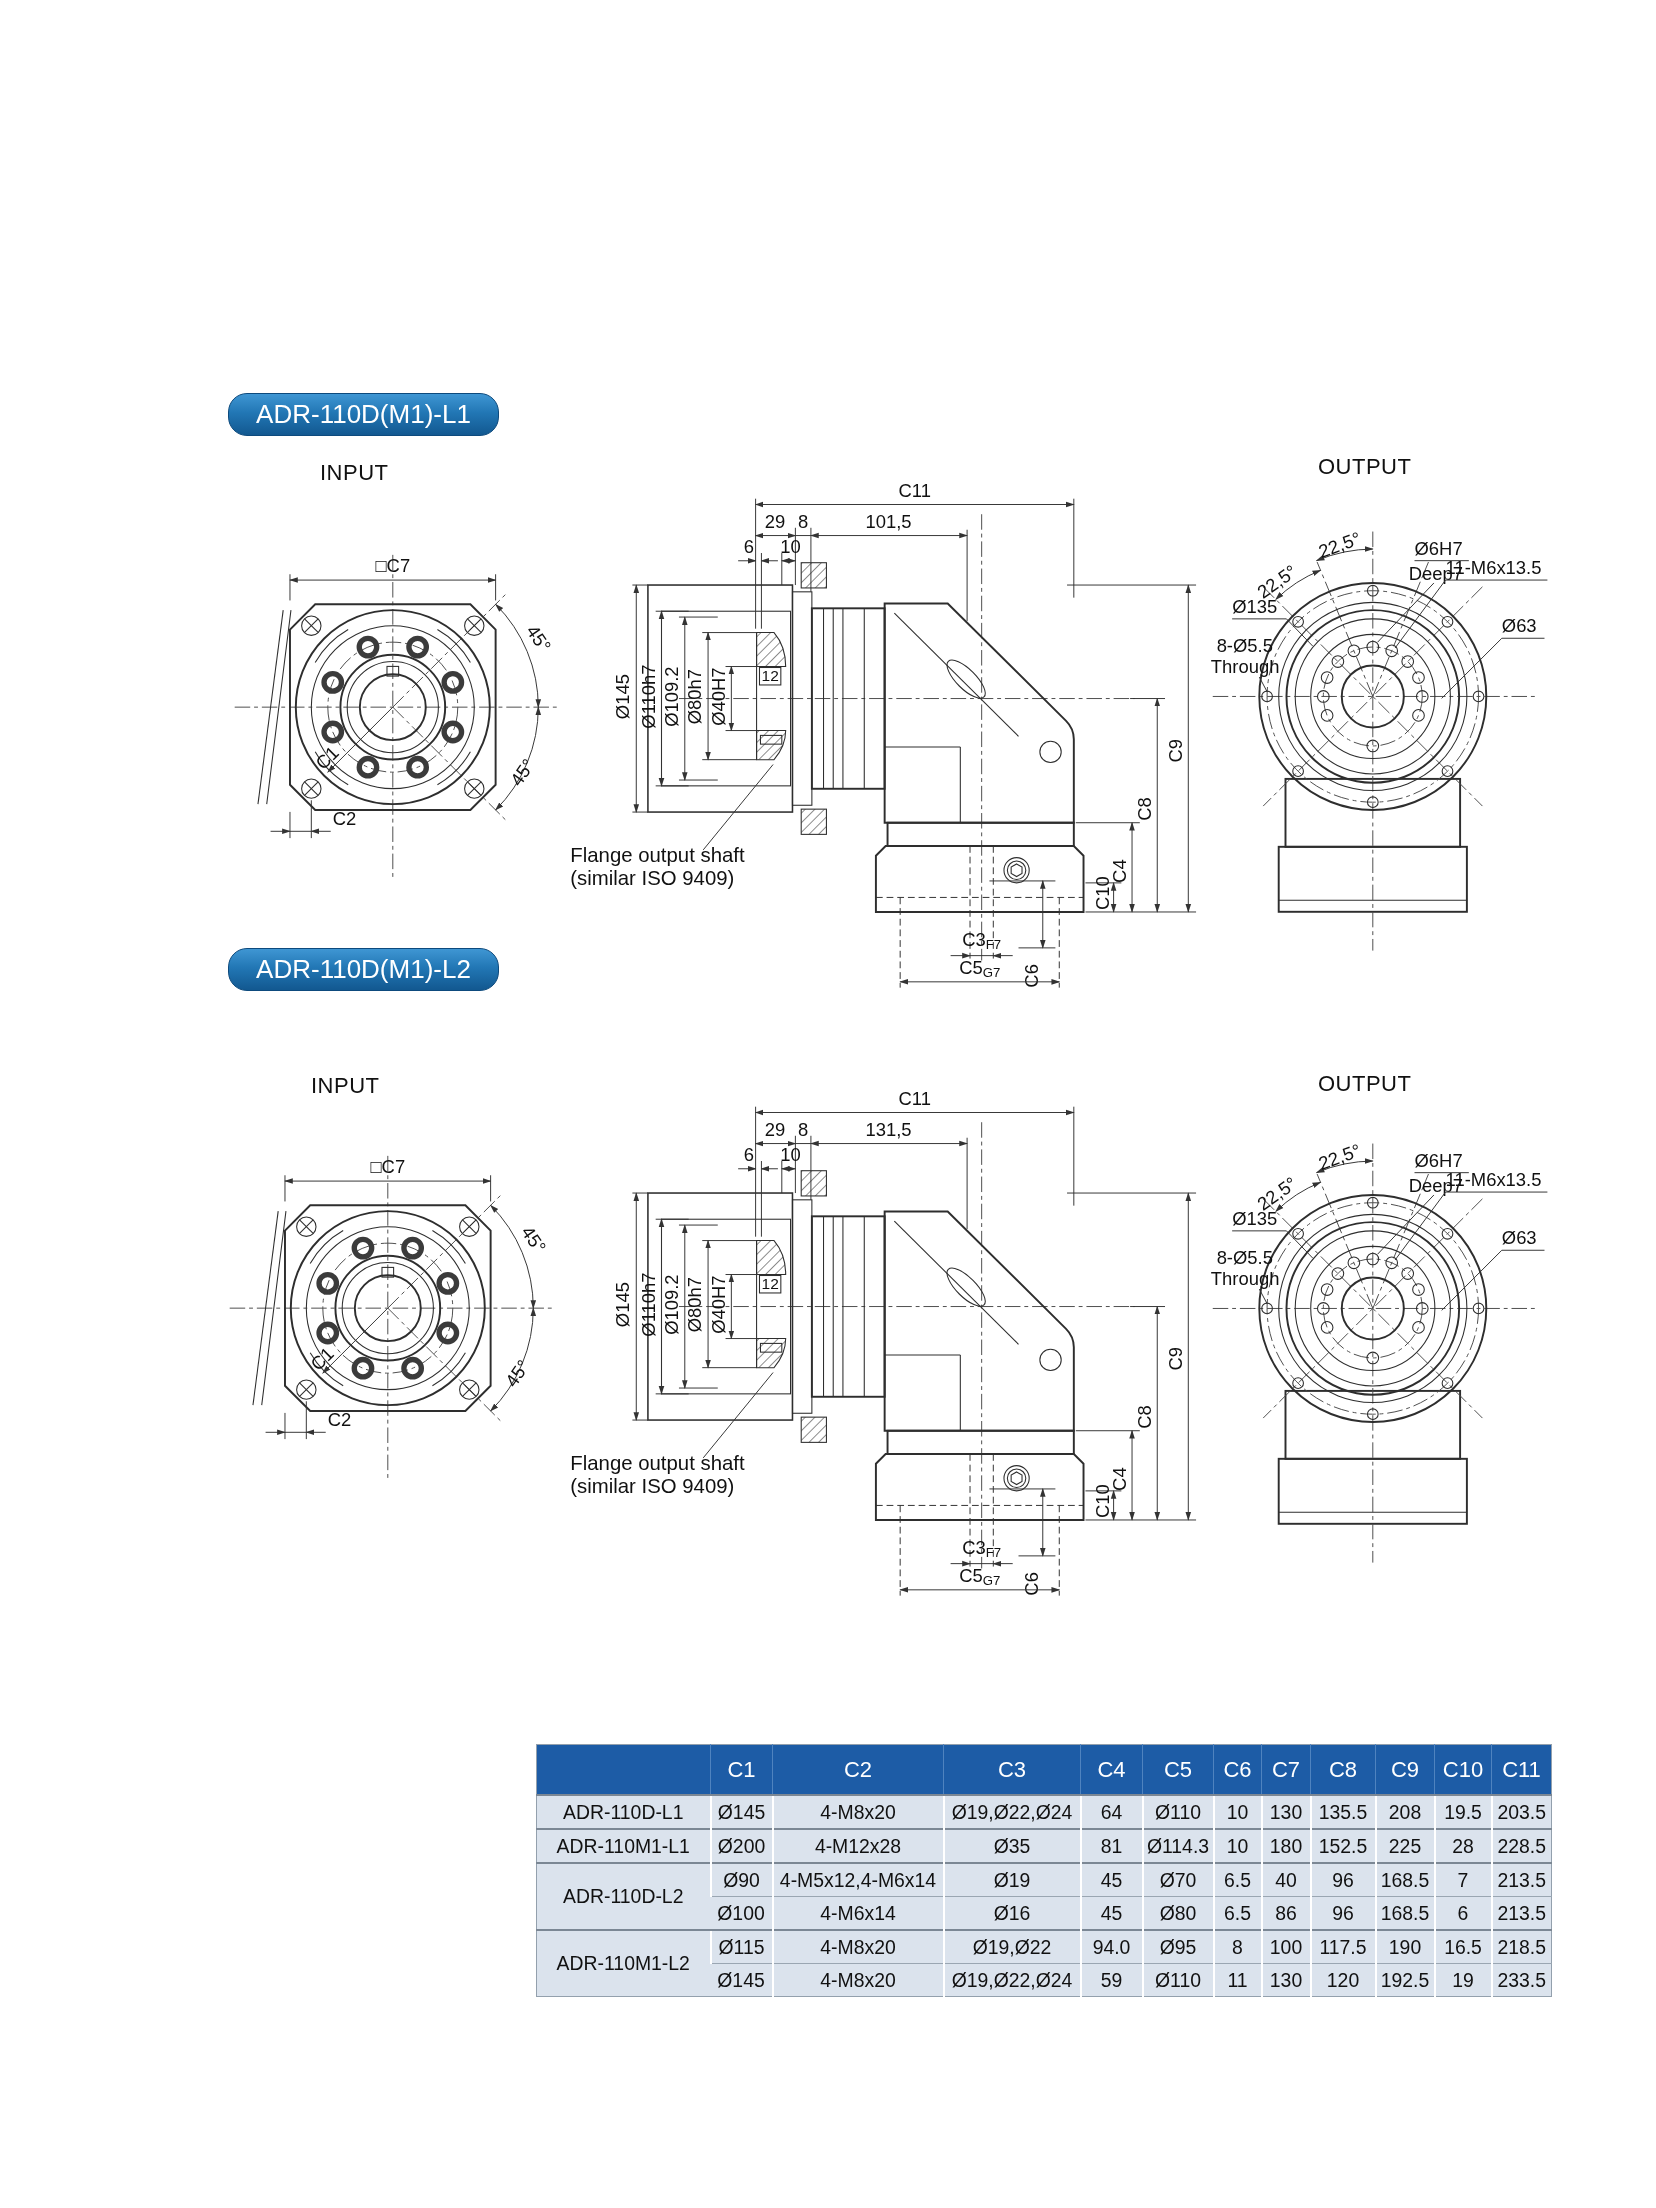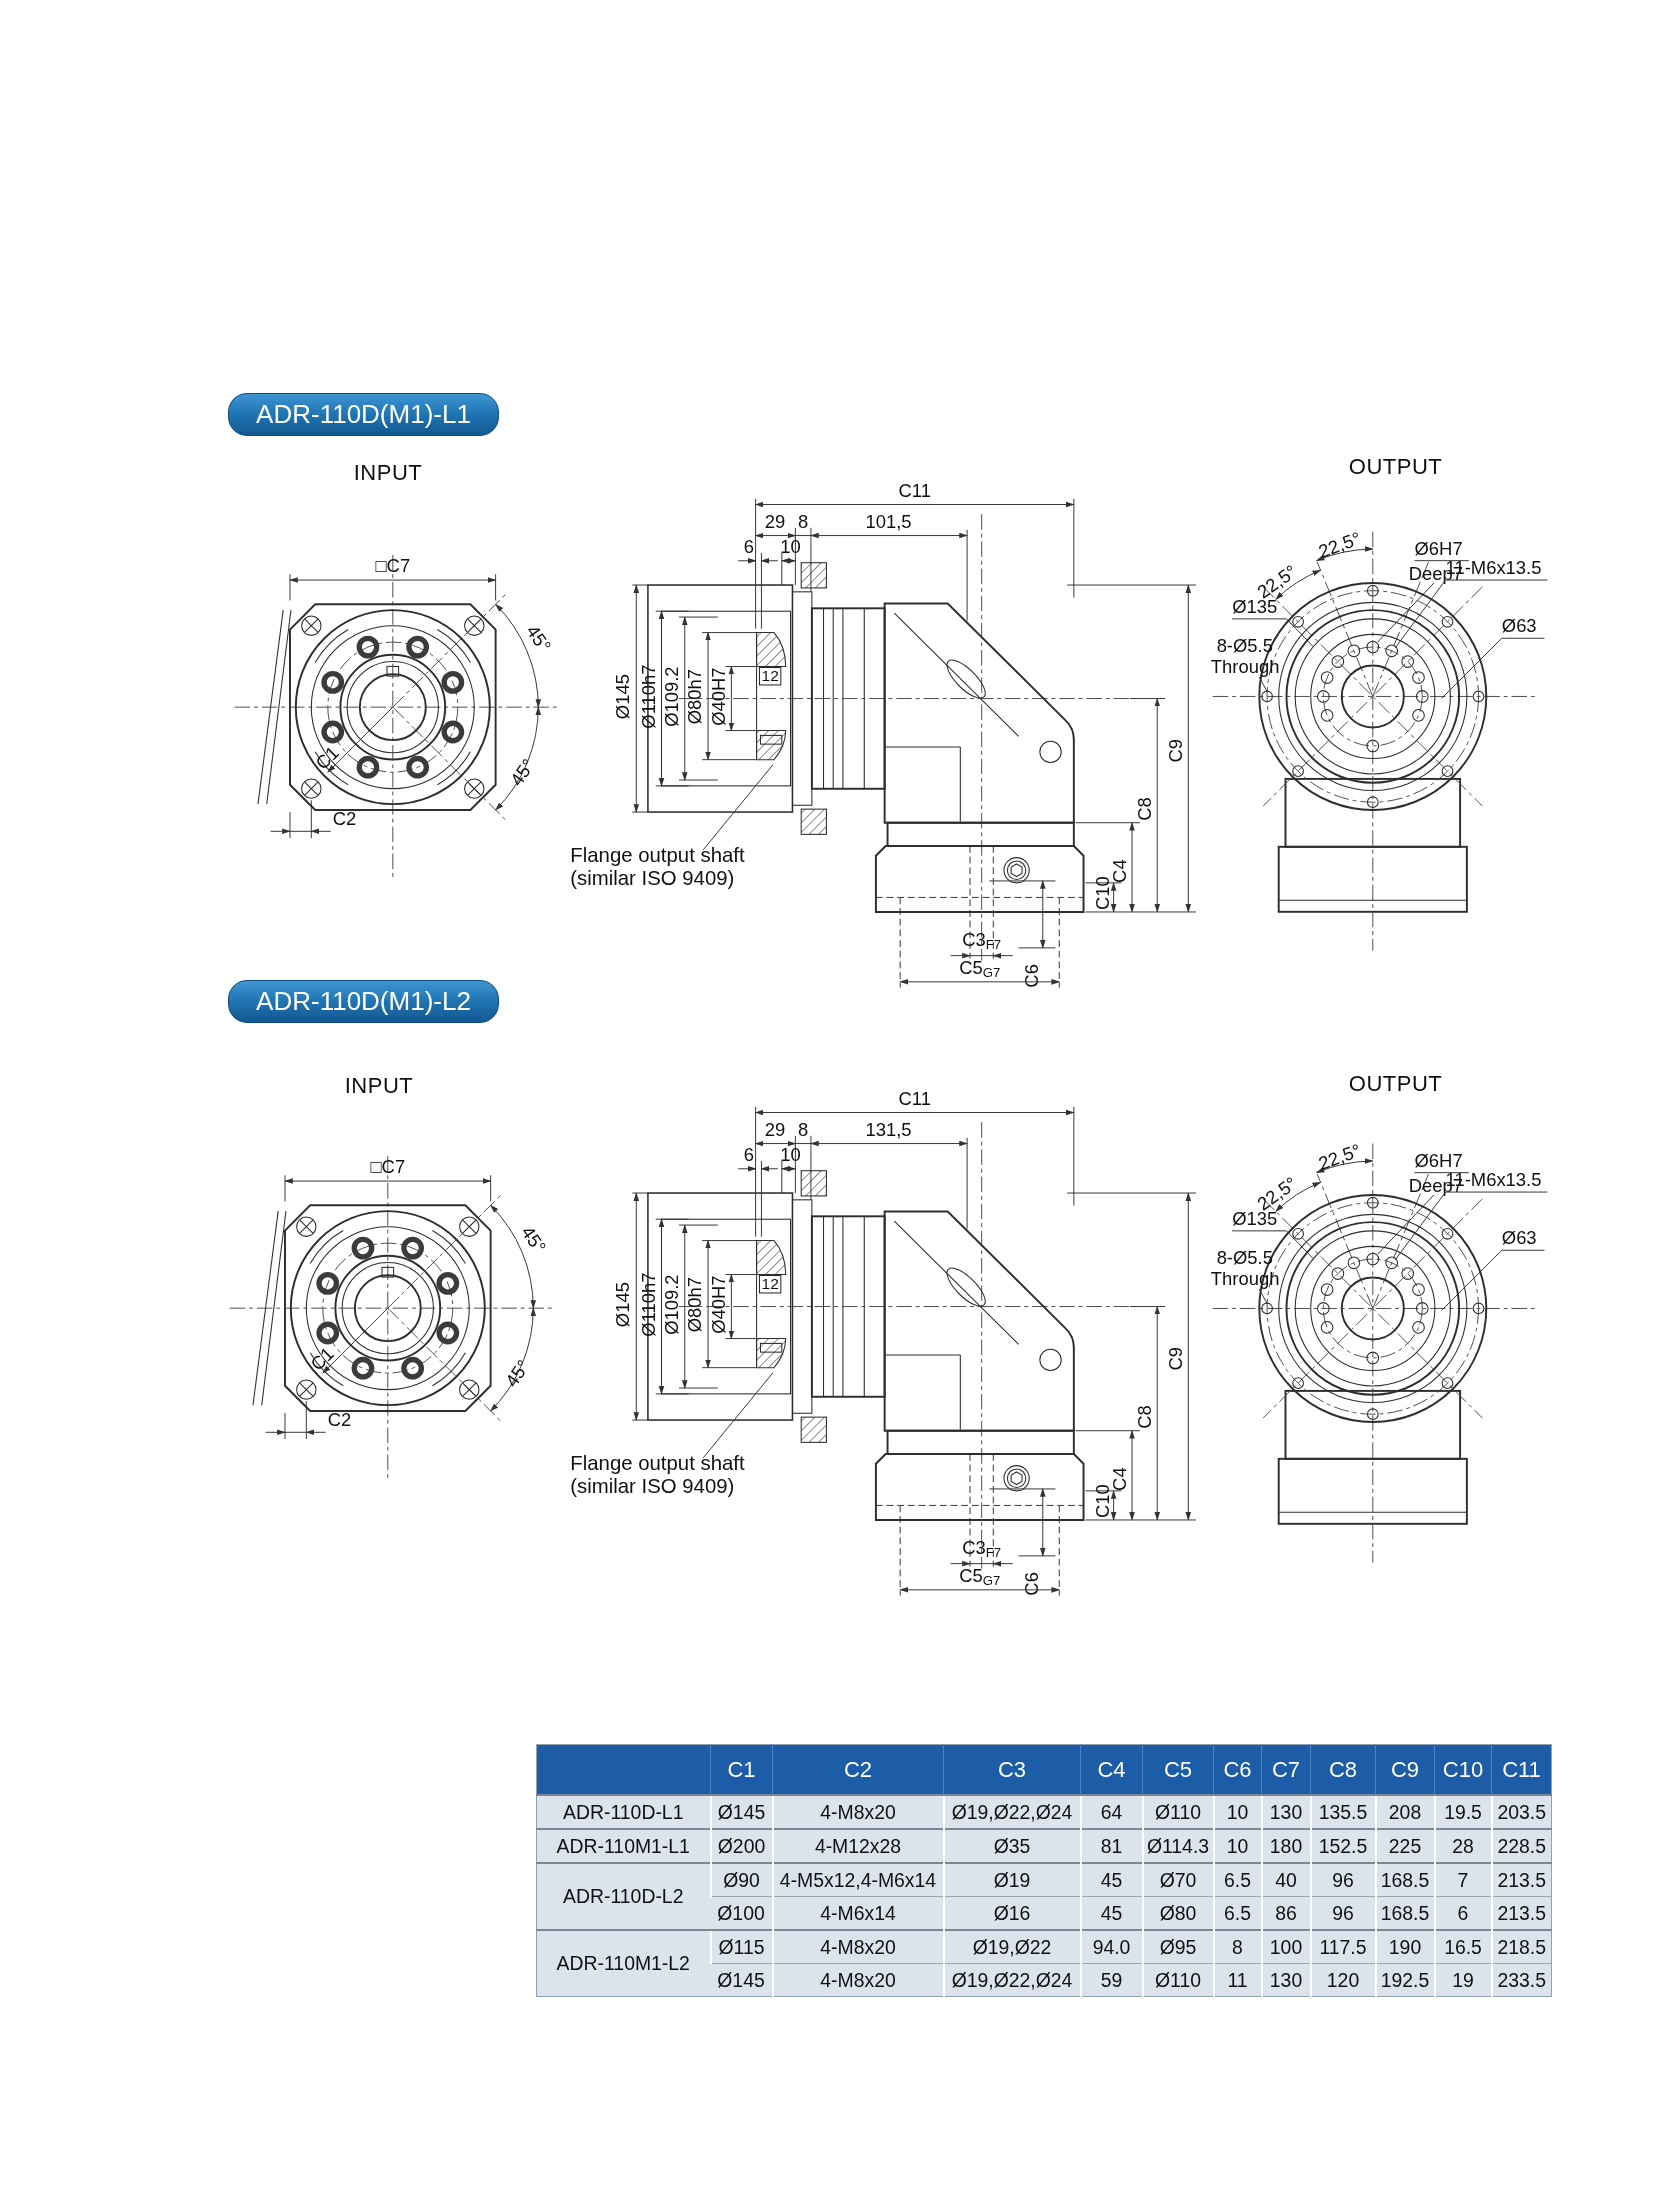"INPUT" .viewlabel { text-align: center -> none }
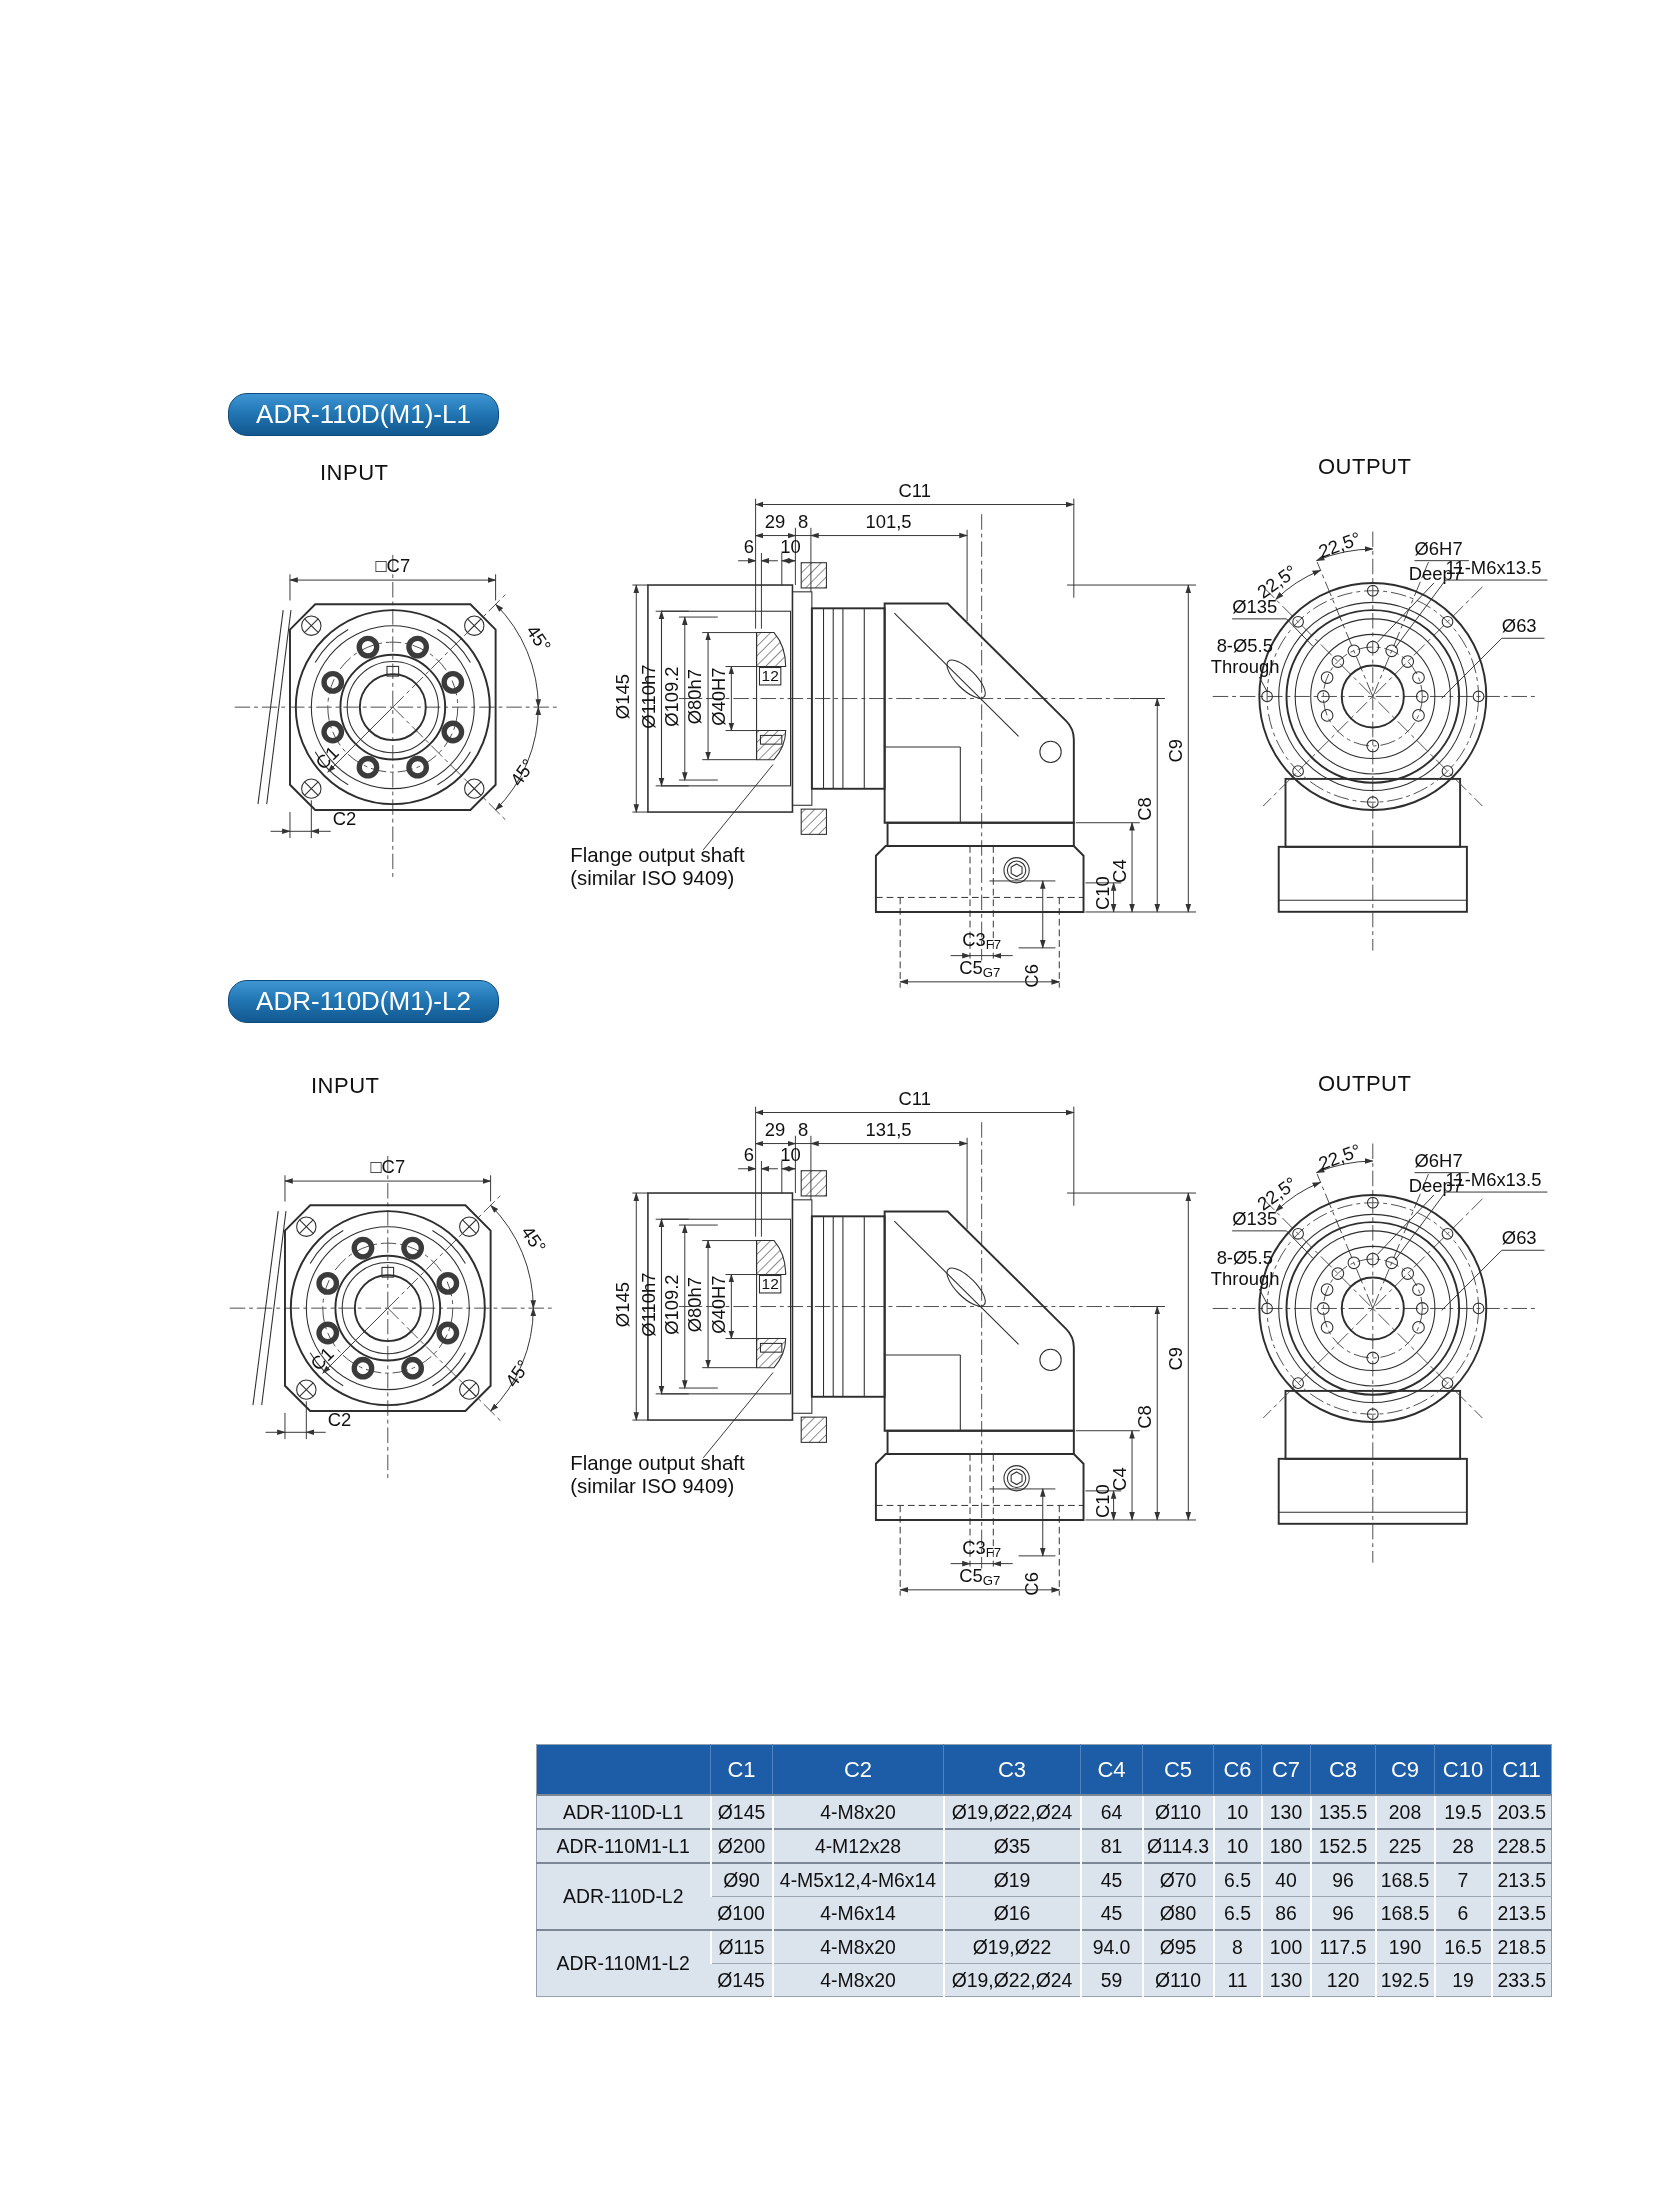"ADR-110D(M1)-L2" div.badge { top: 980px -> 948px }
